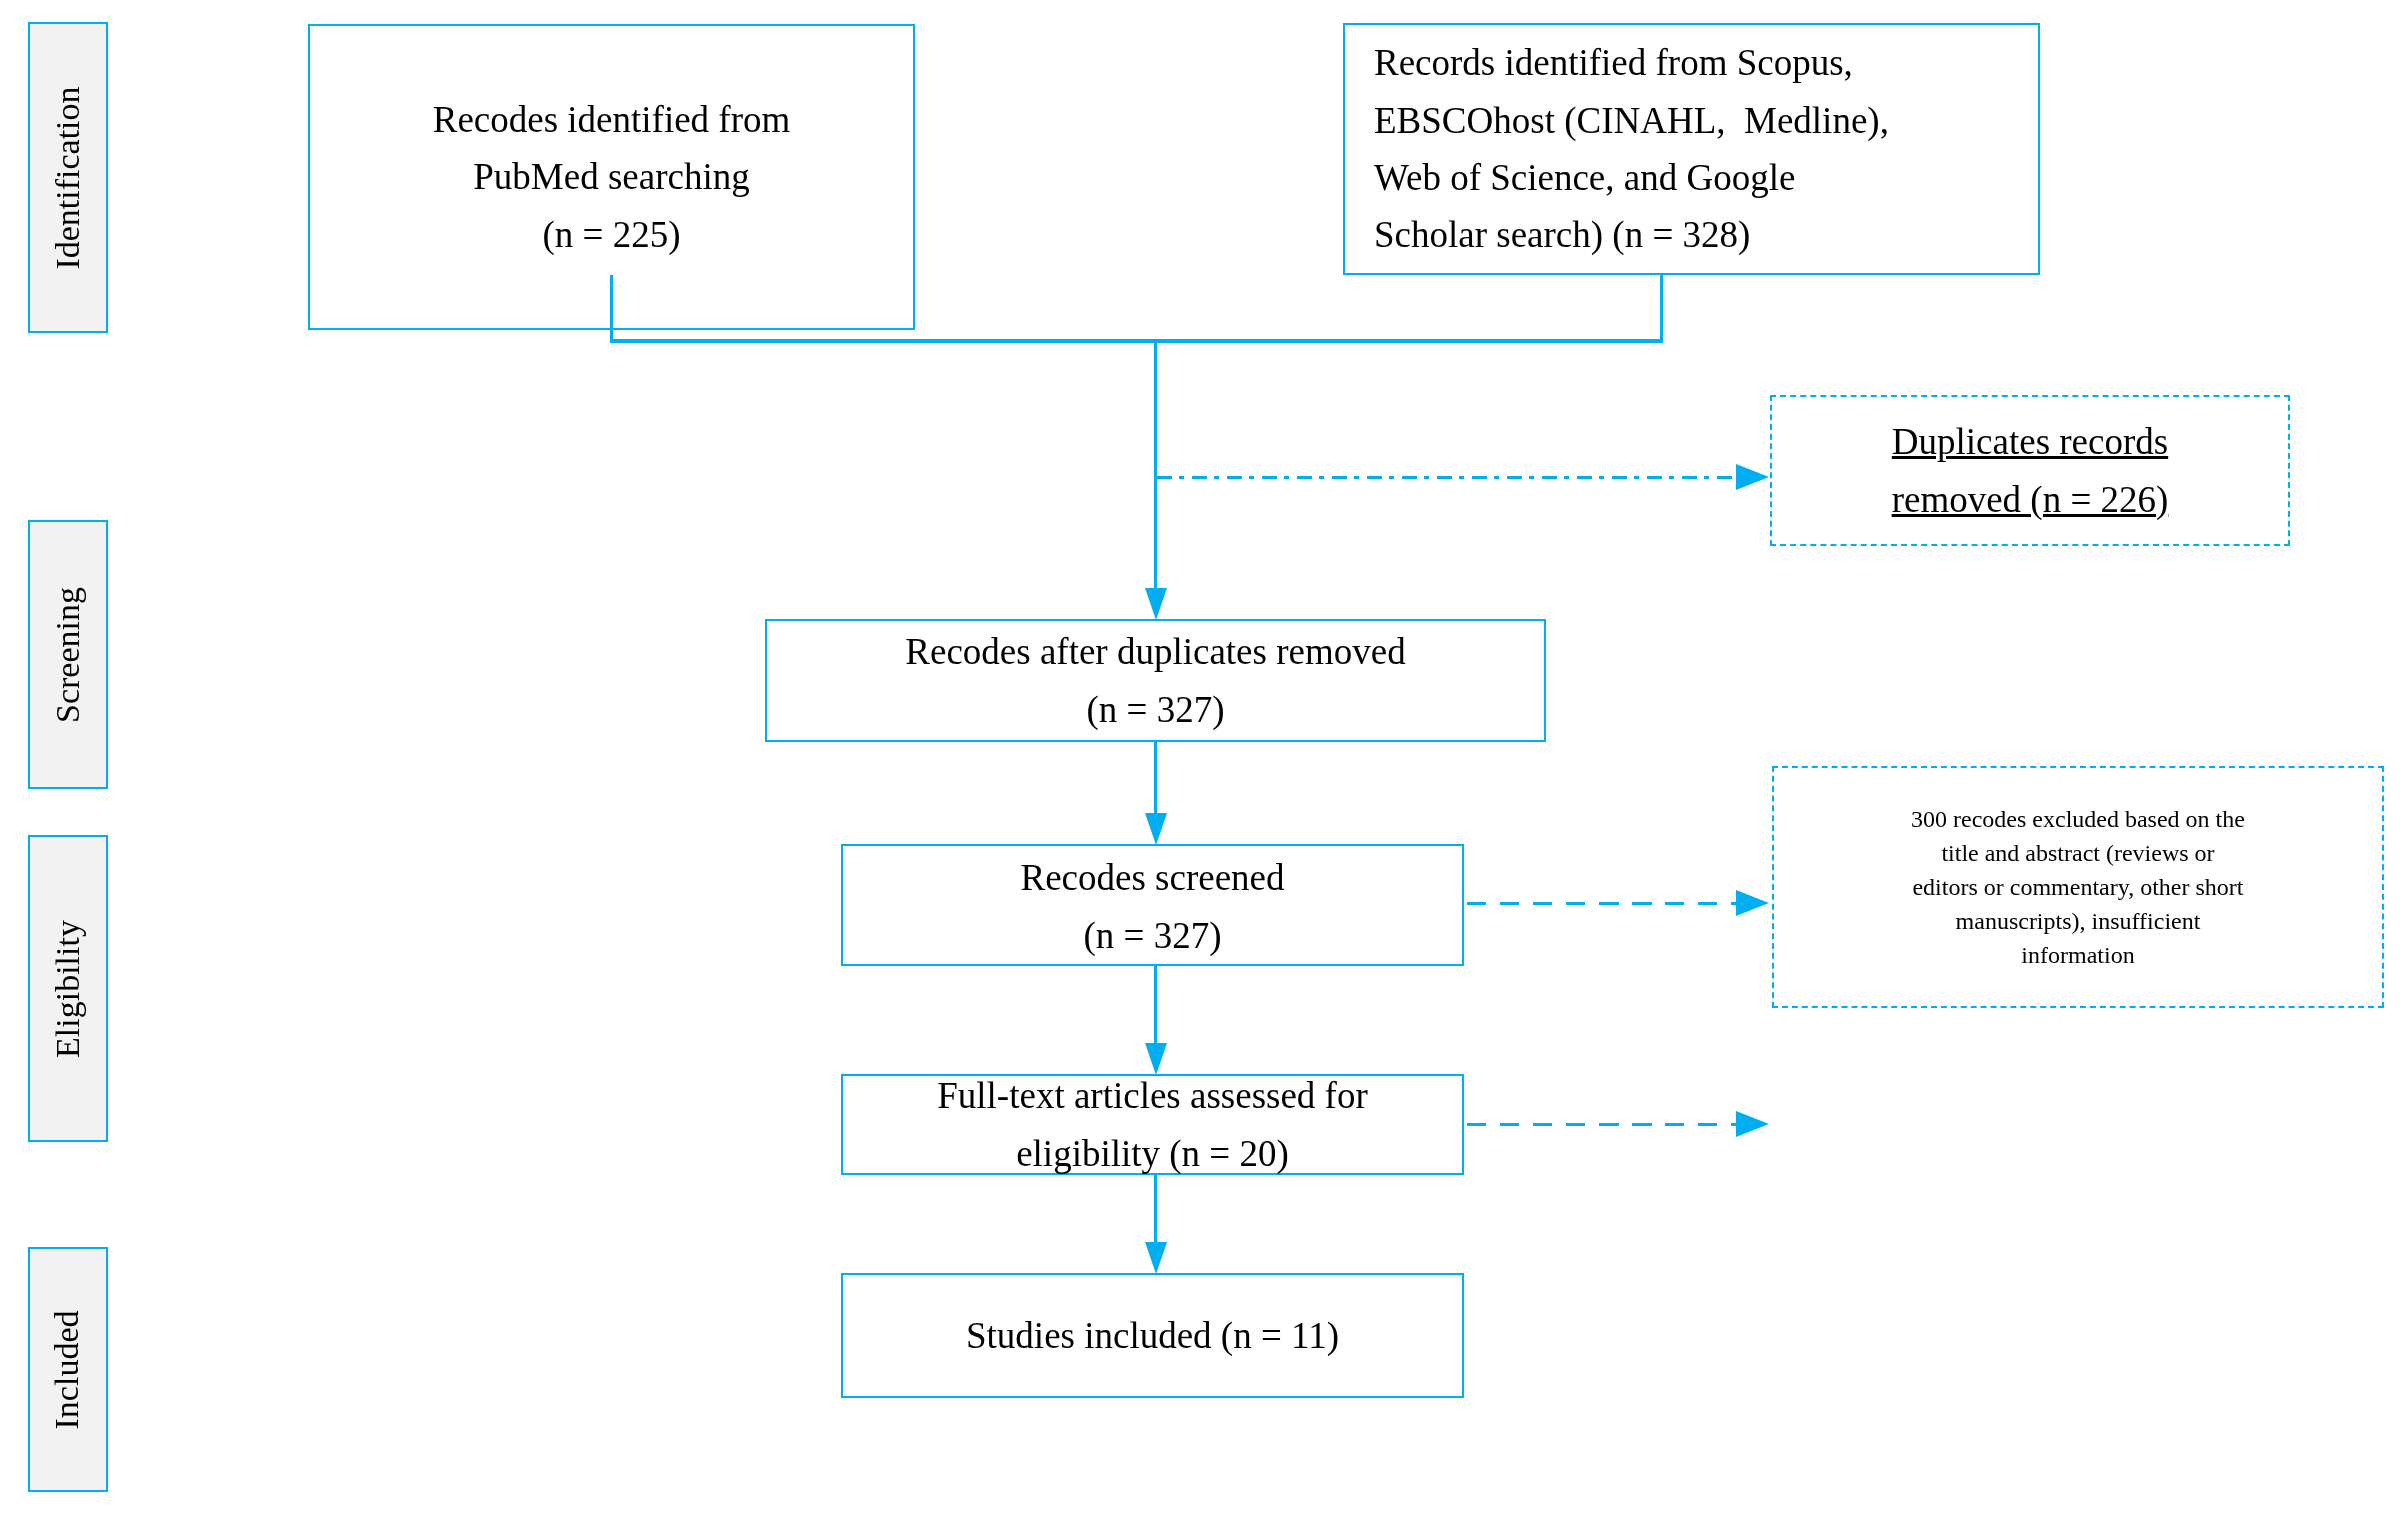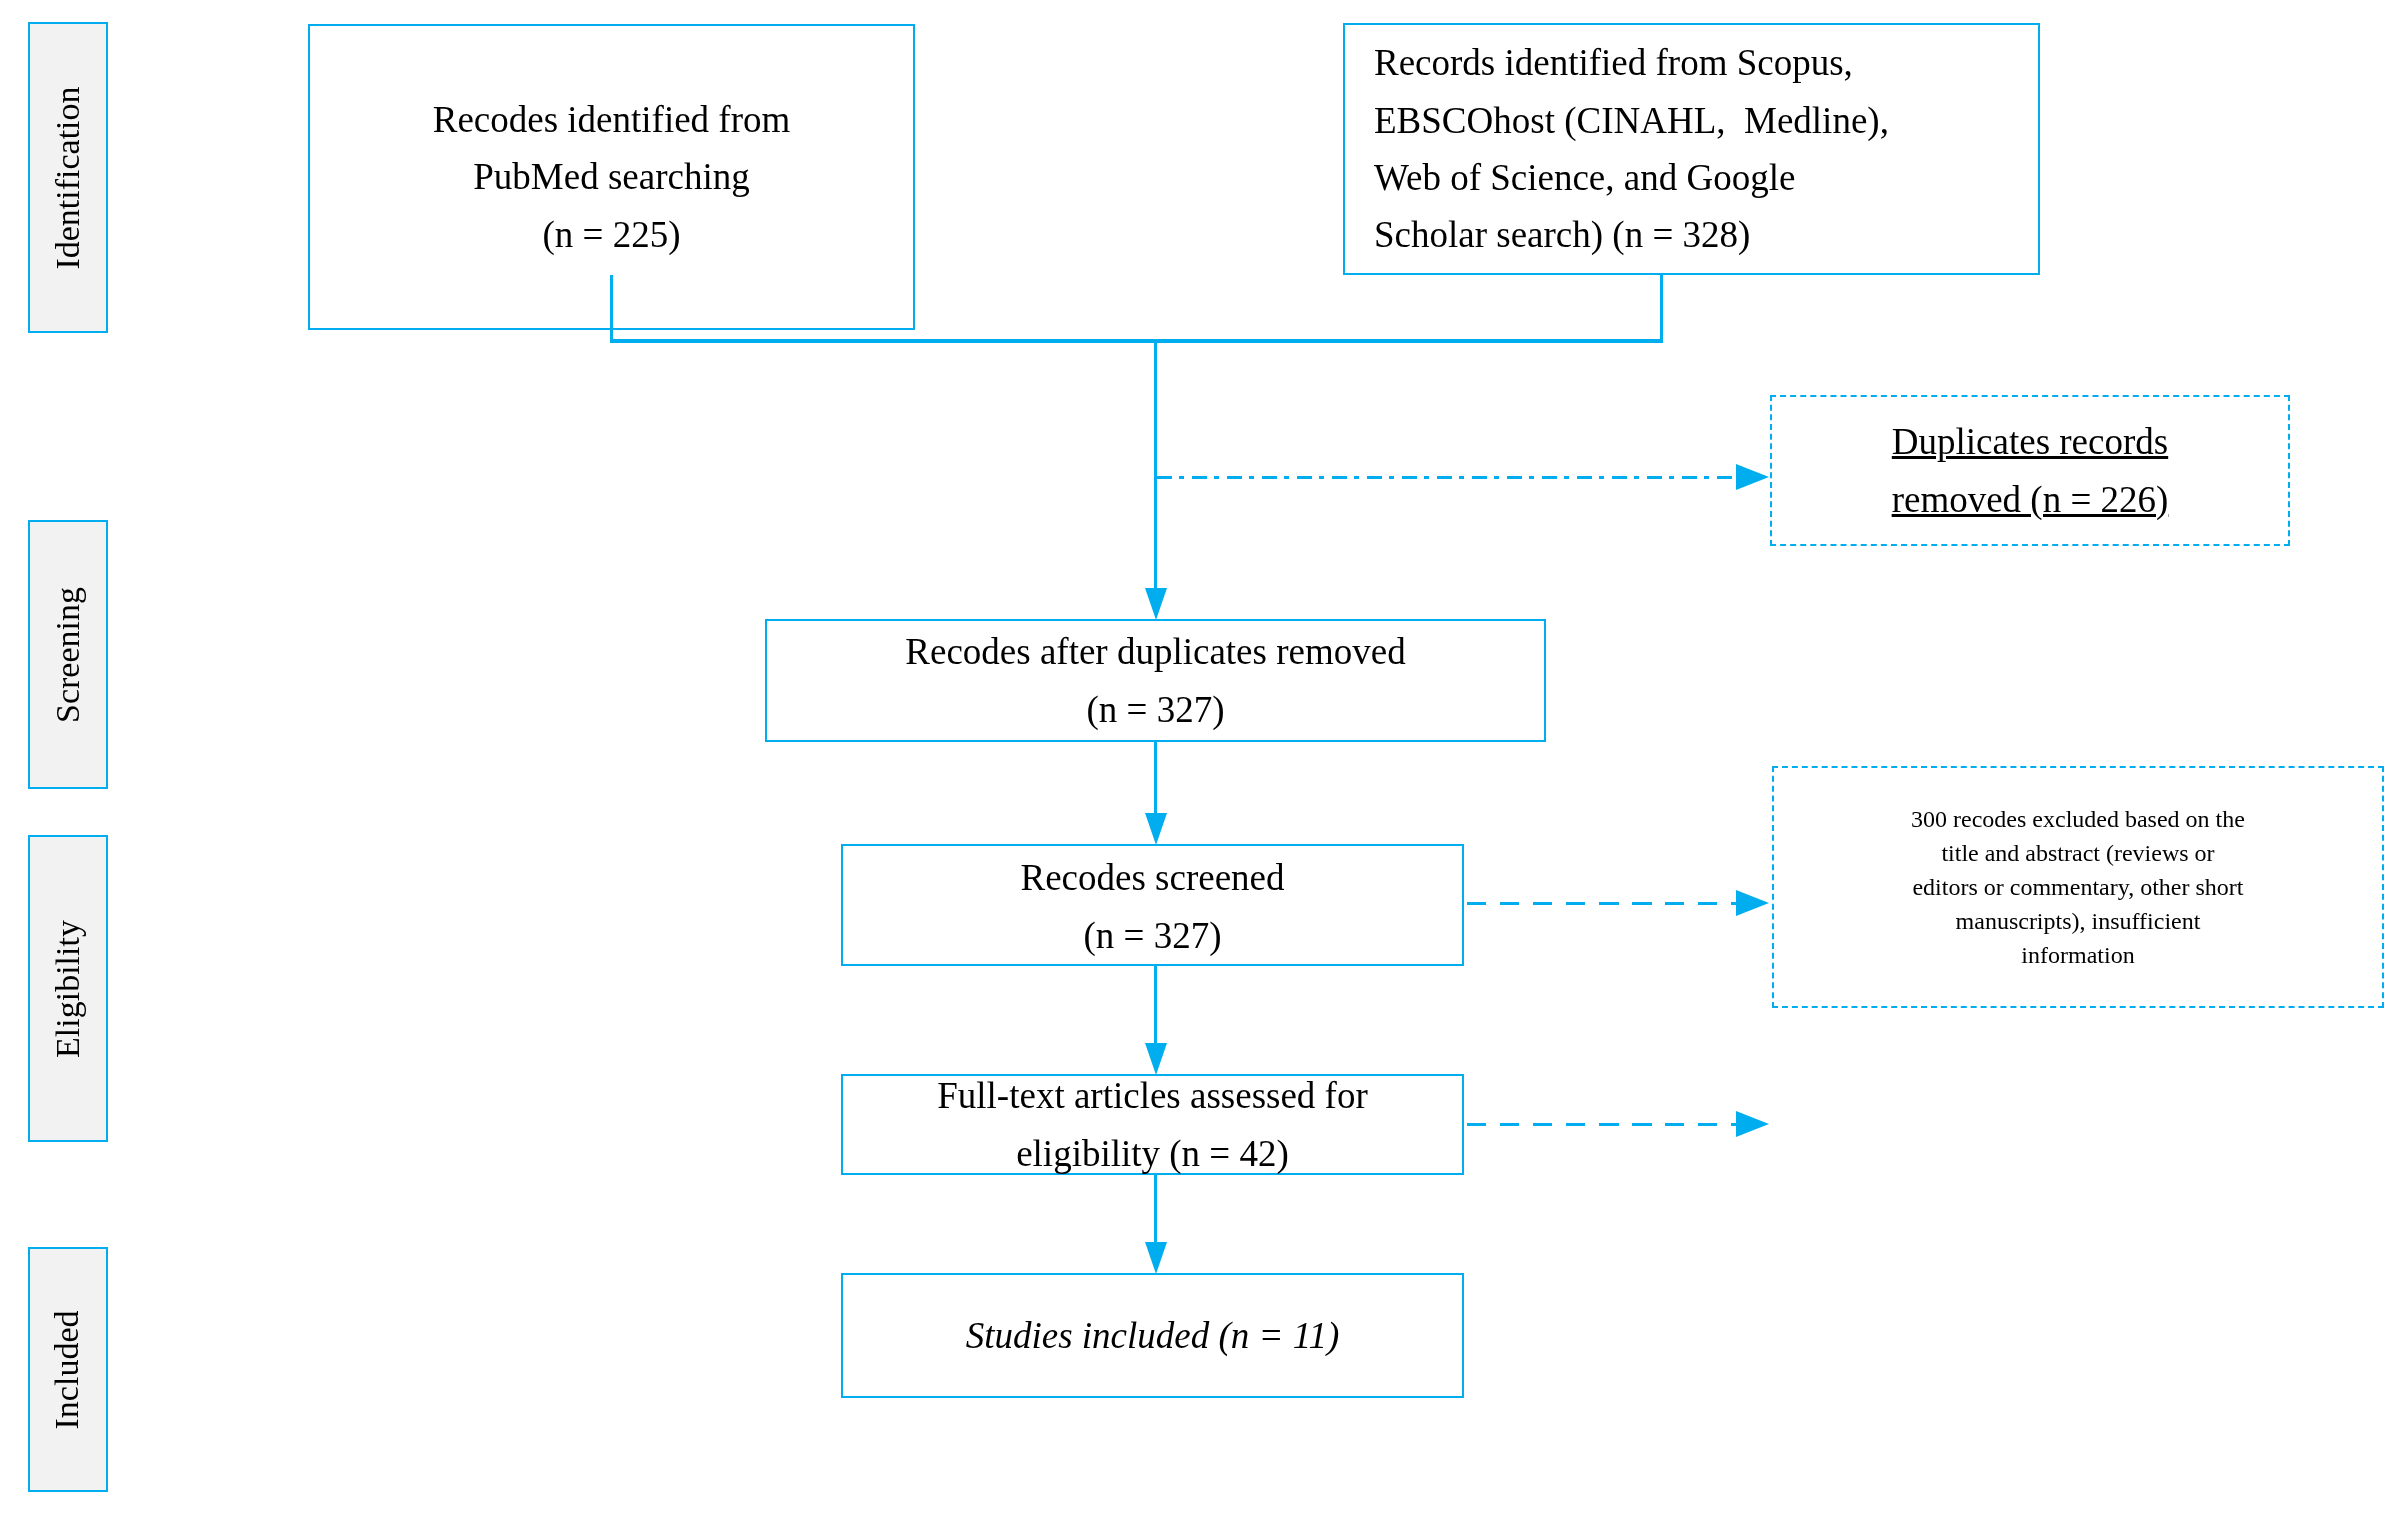"Full-text articles assessed for" span { text: 42 -> 20 }
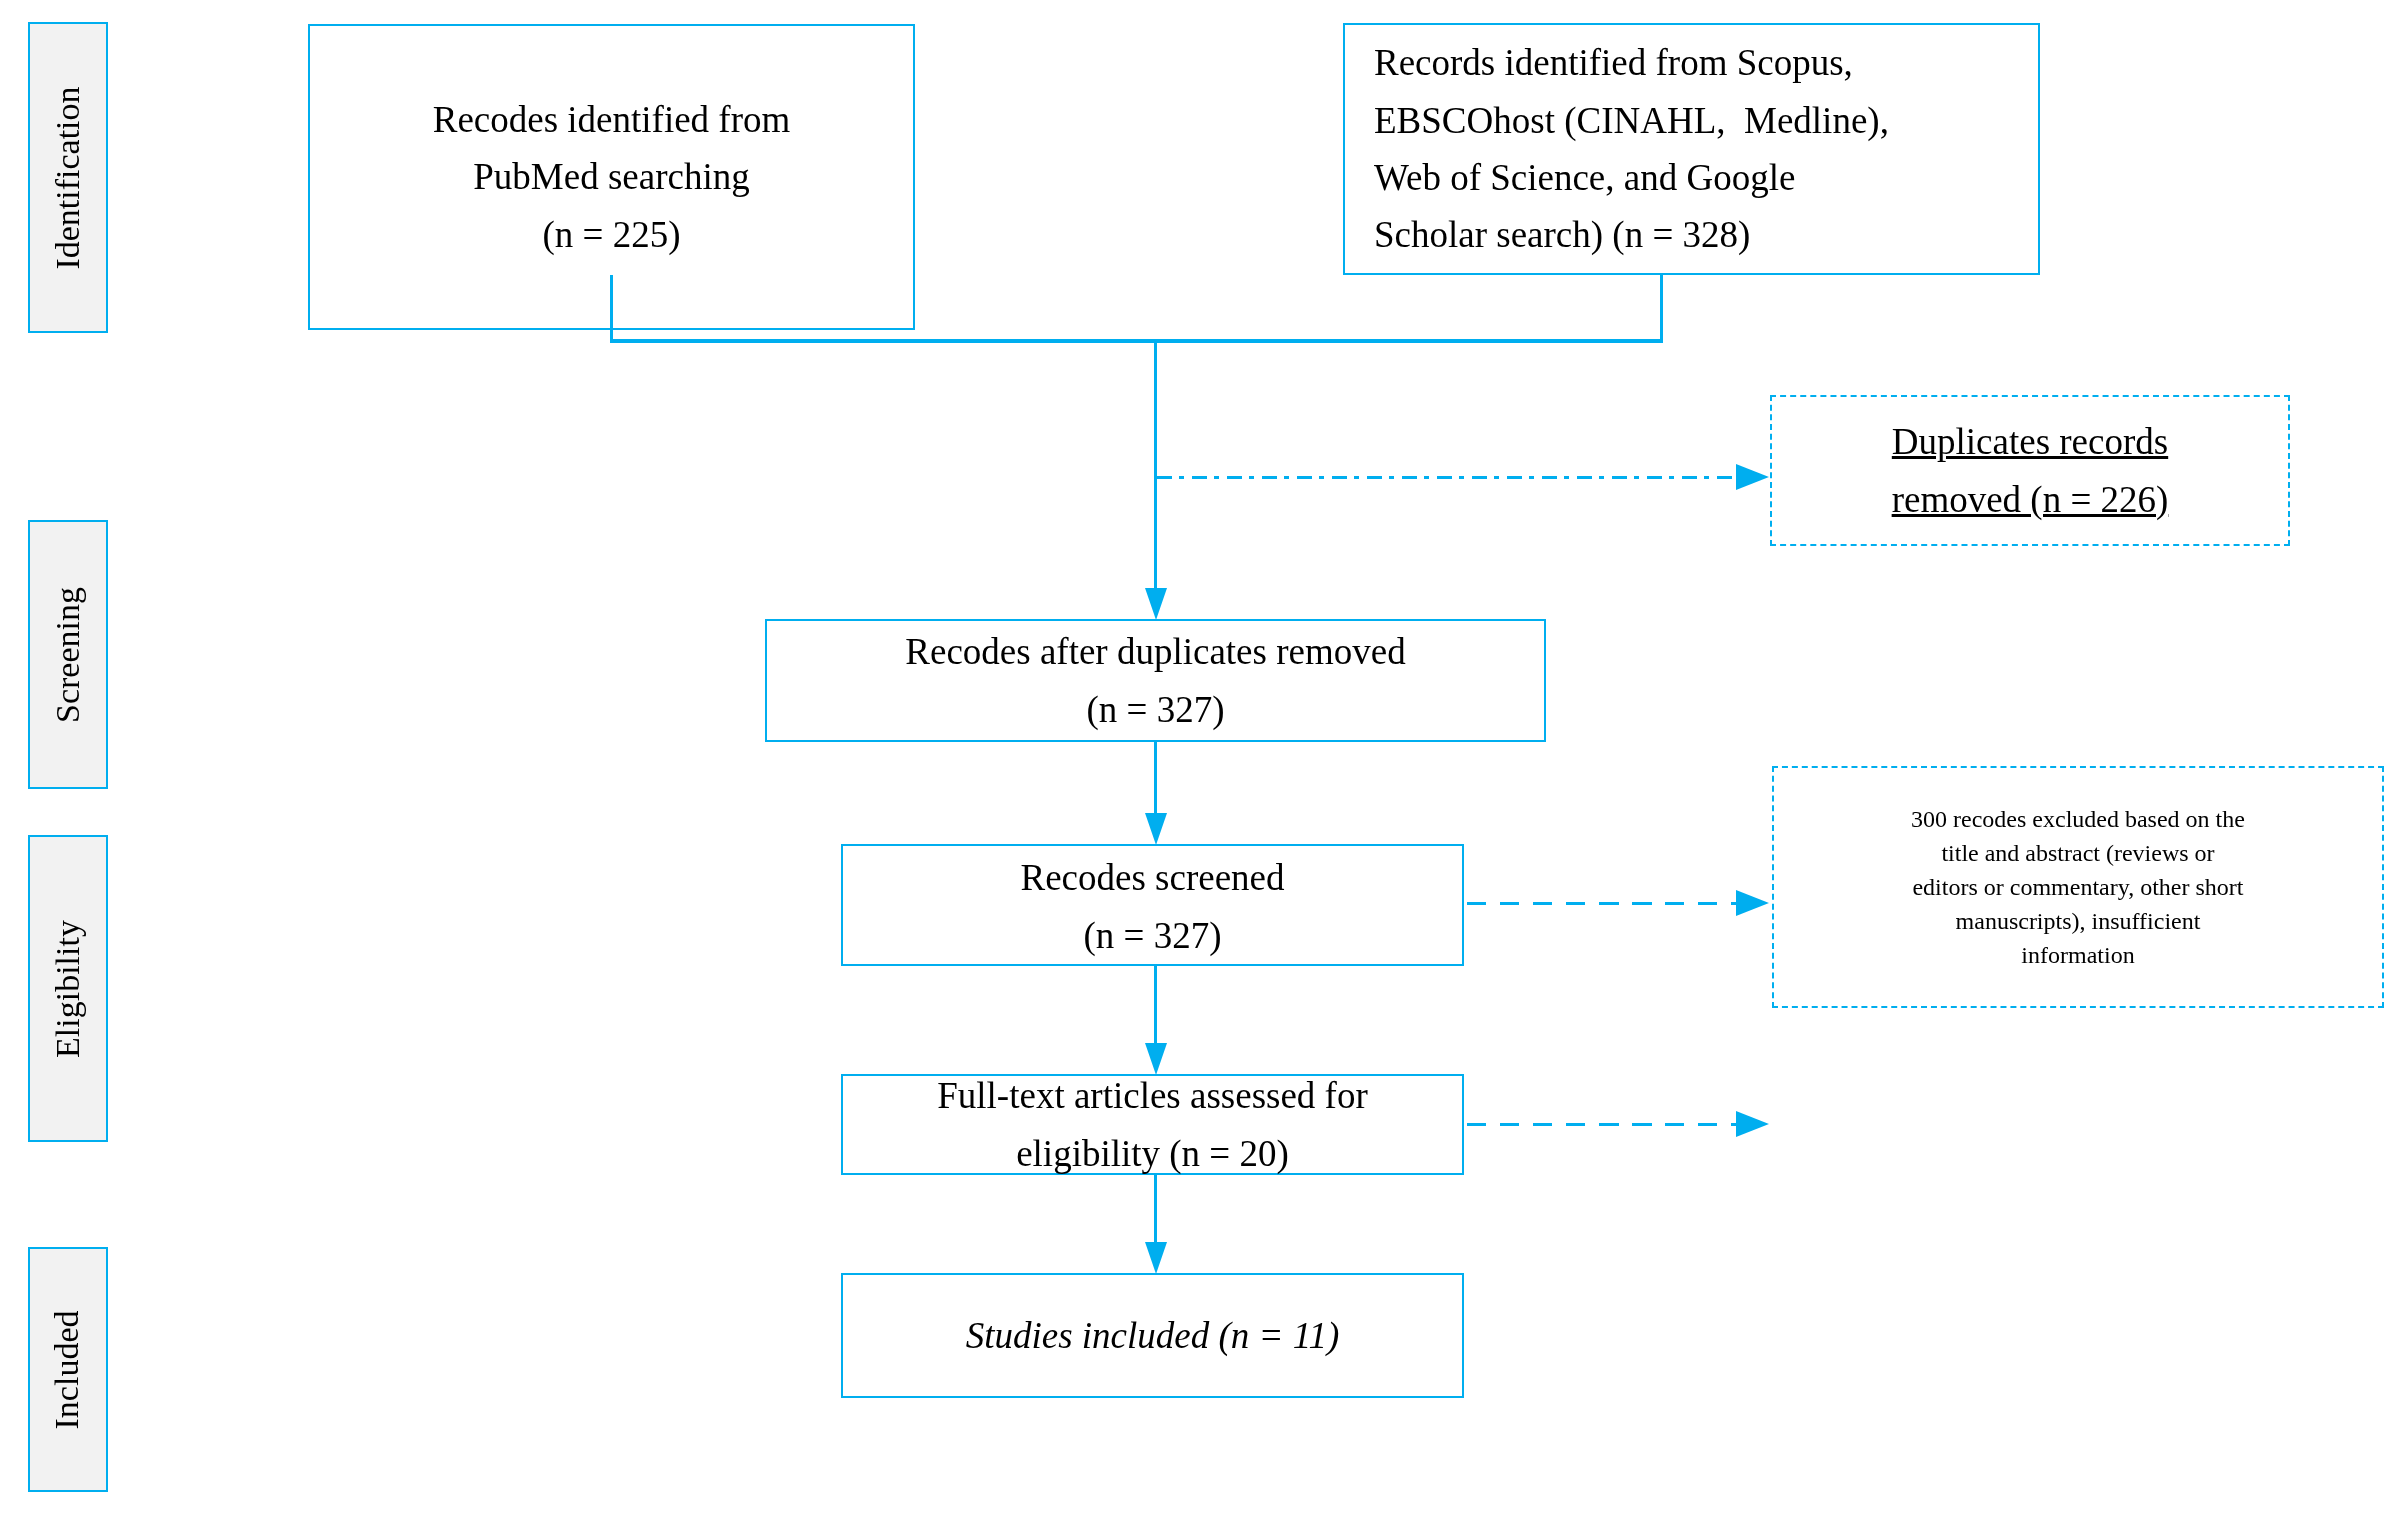"Studies included (n = 11)" div.box { font-style: italic -> none }
